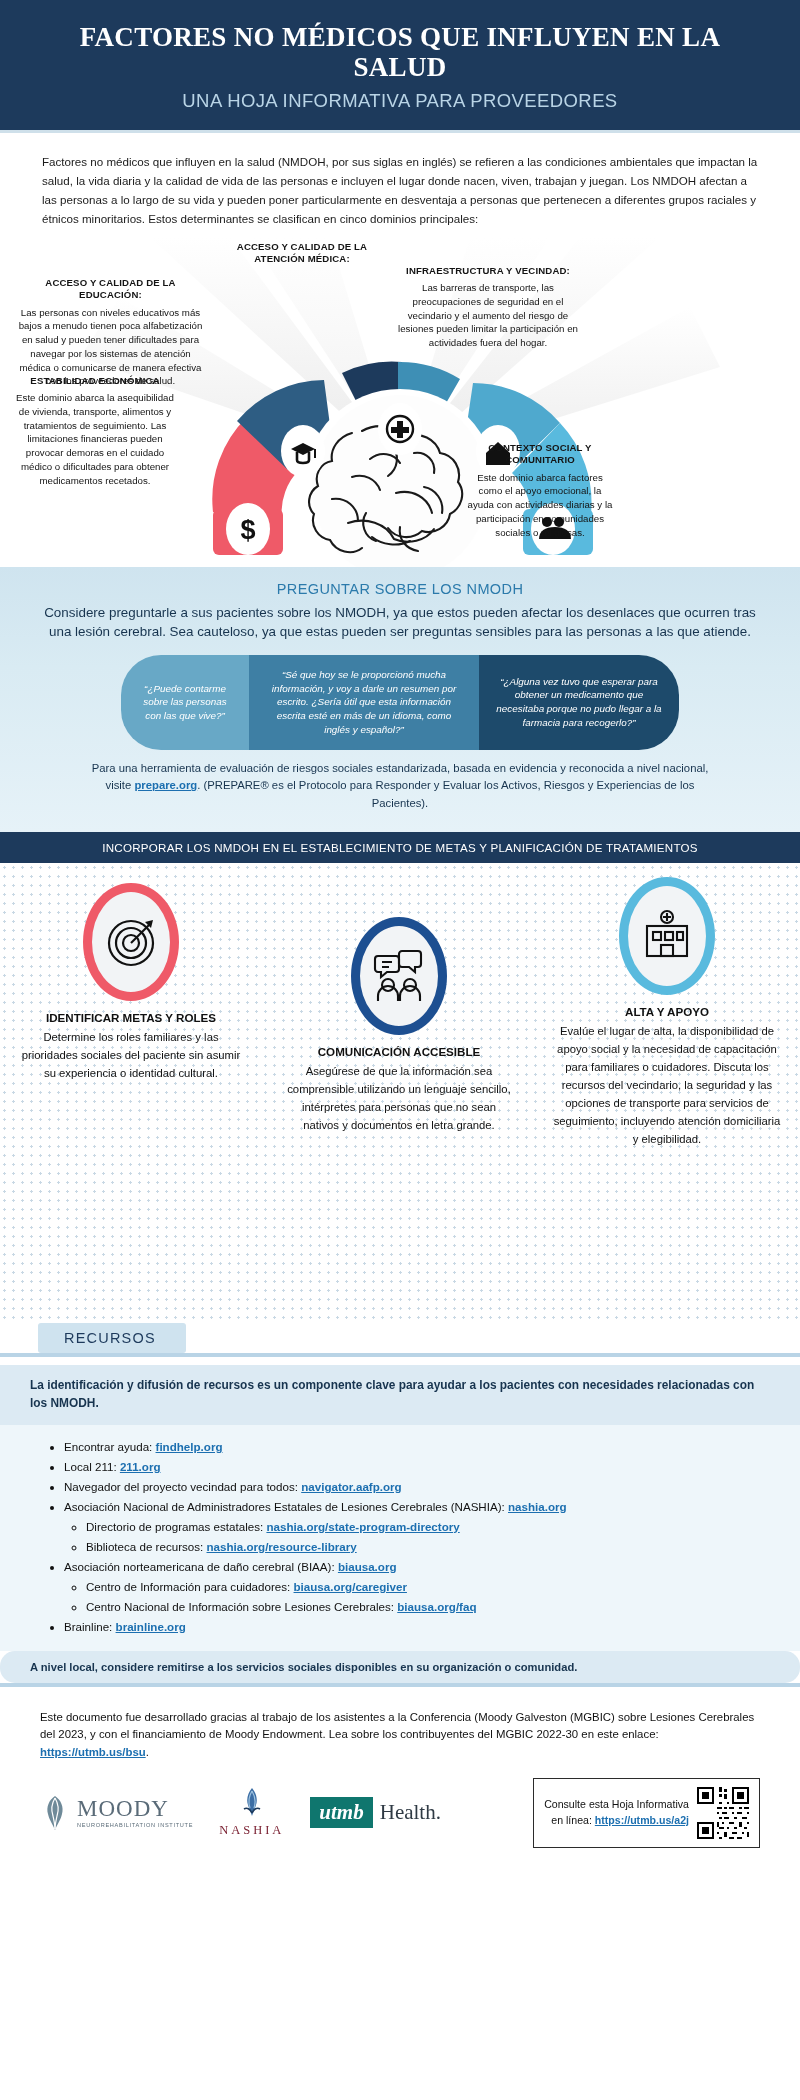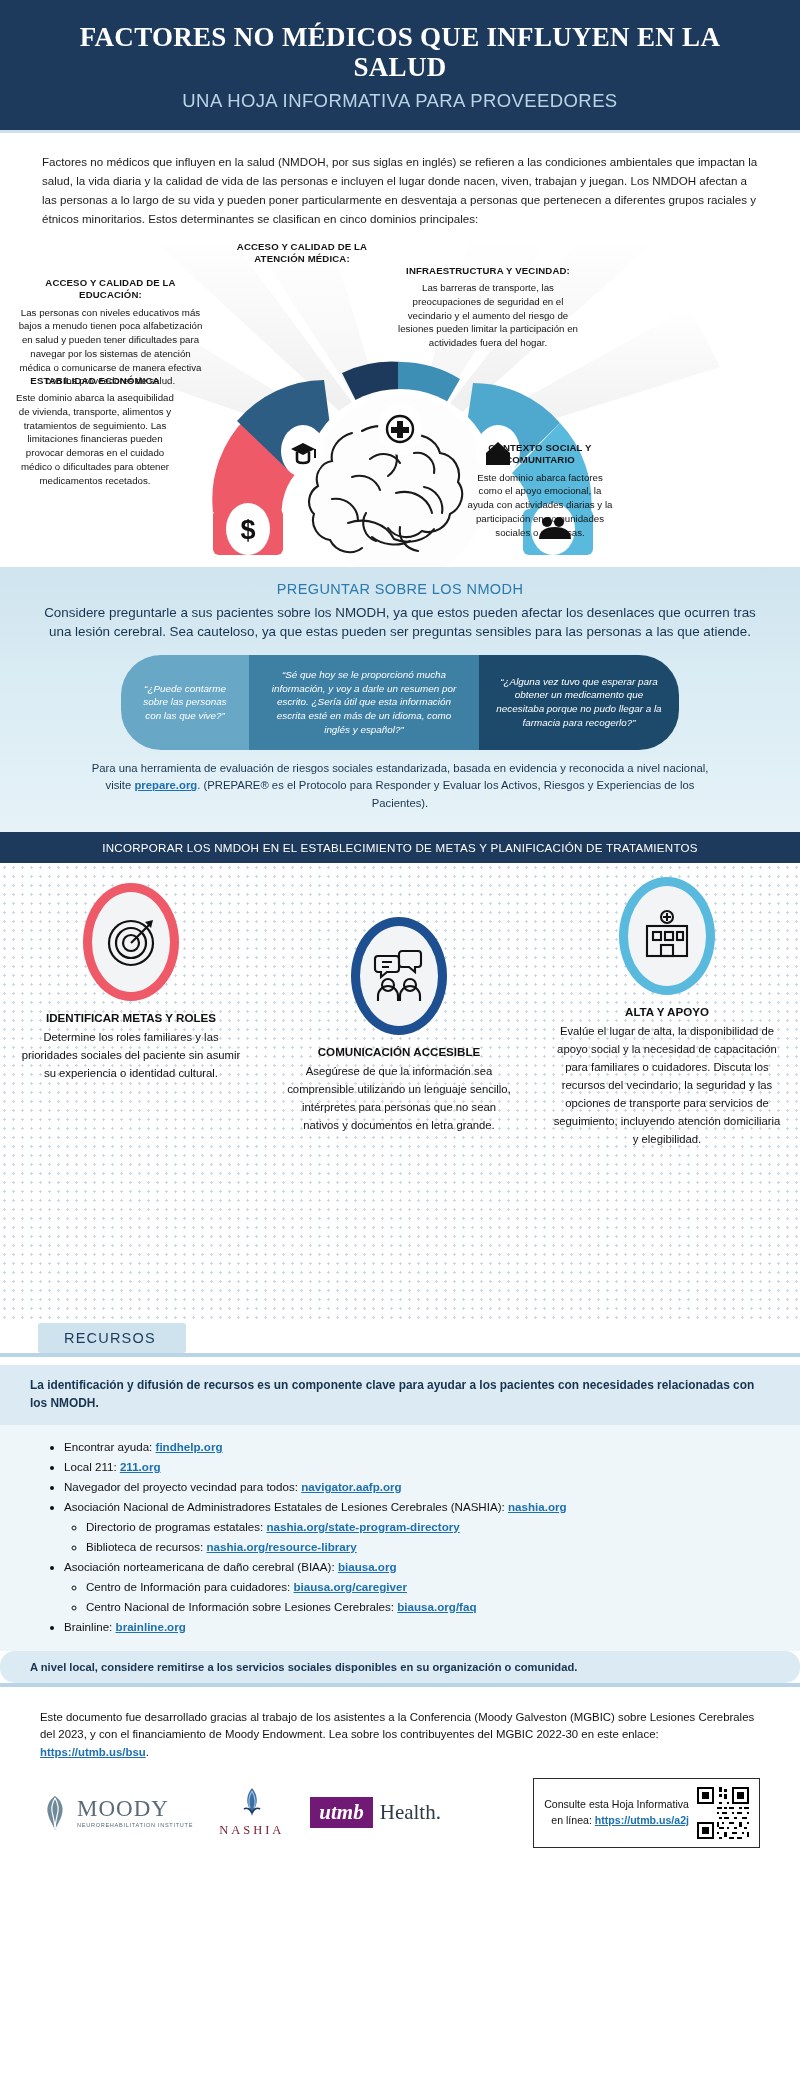"utmb" .utmb-box { background: #701a75 -> #0f766e }
